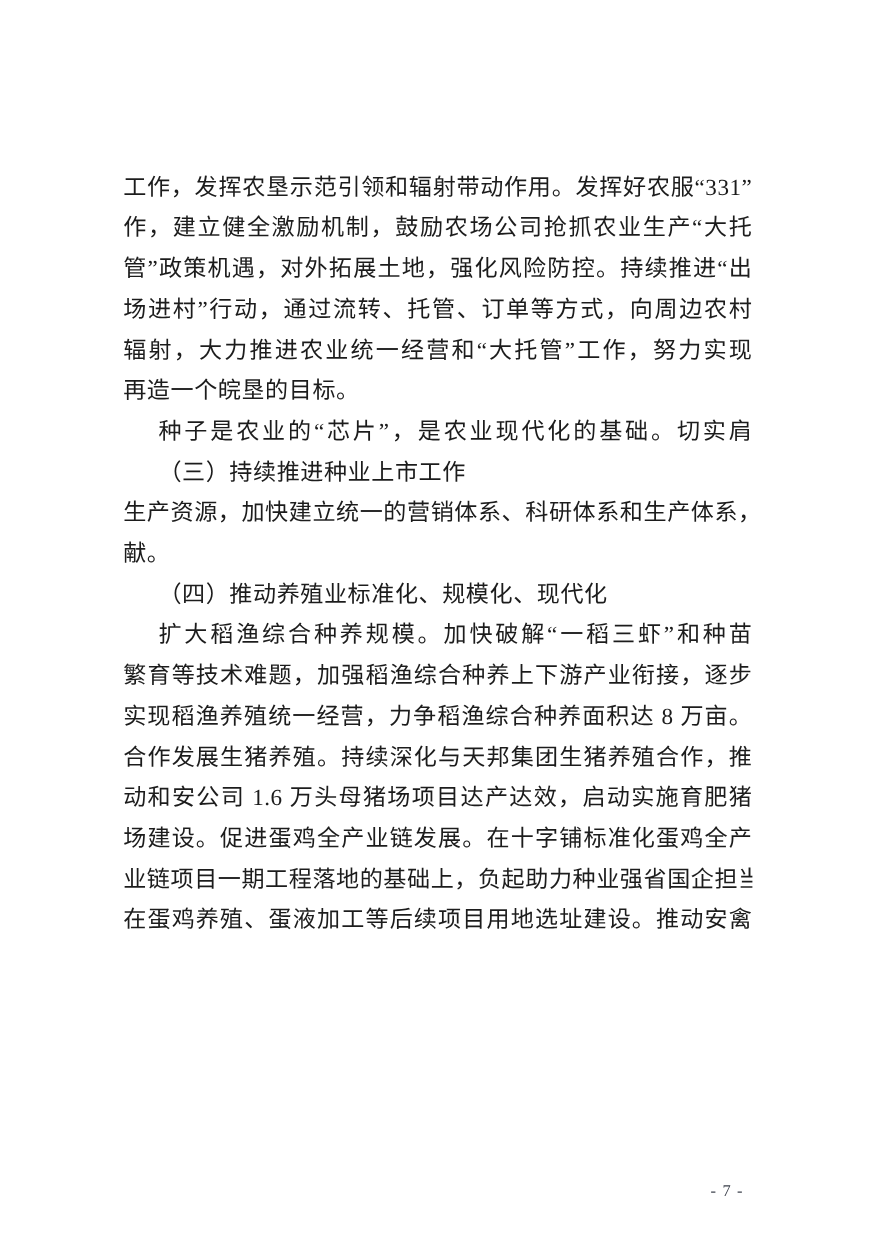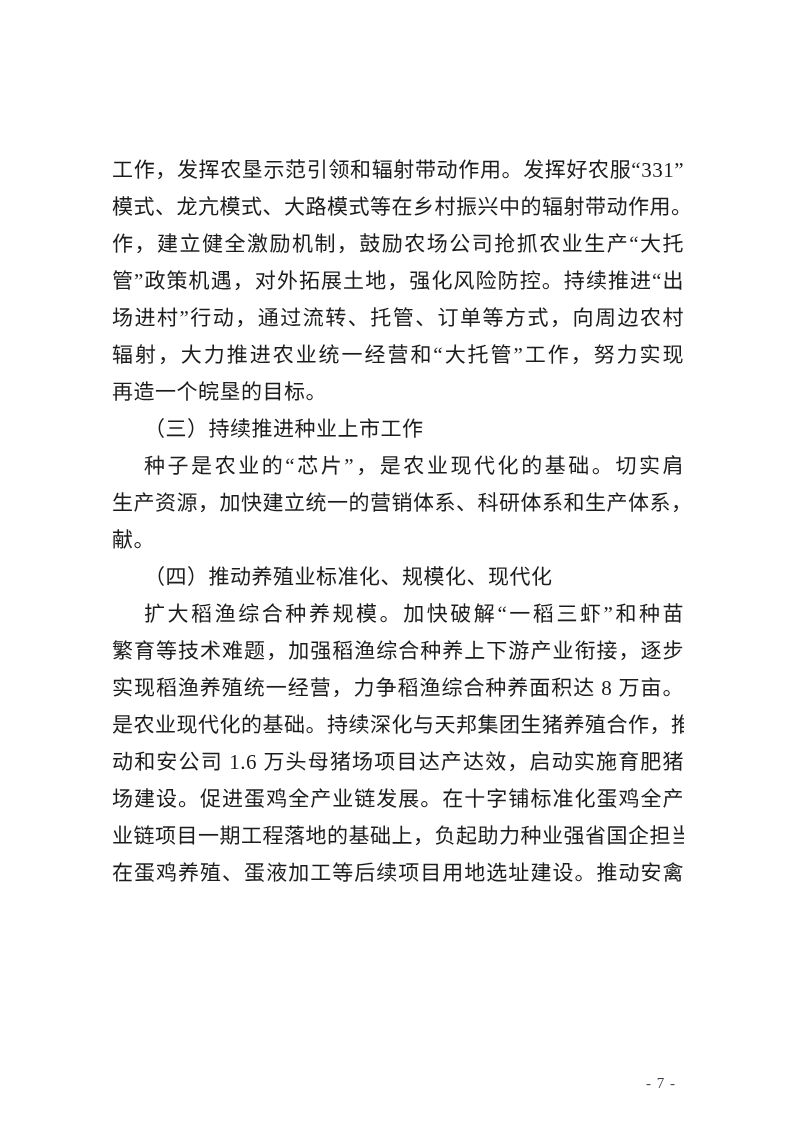"模式、龙亢模式、大路模式等在乡村振兴中的辐射带动作用。" div.line { html: <div>模式、龙亢模式、大路模式等在乡村振兴中的辐射带动作用。</div> -> none }
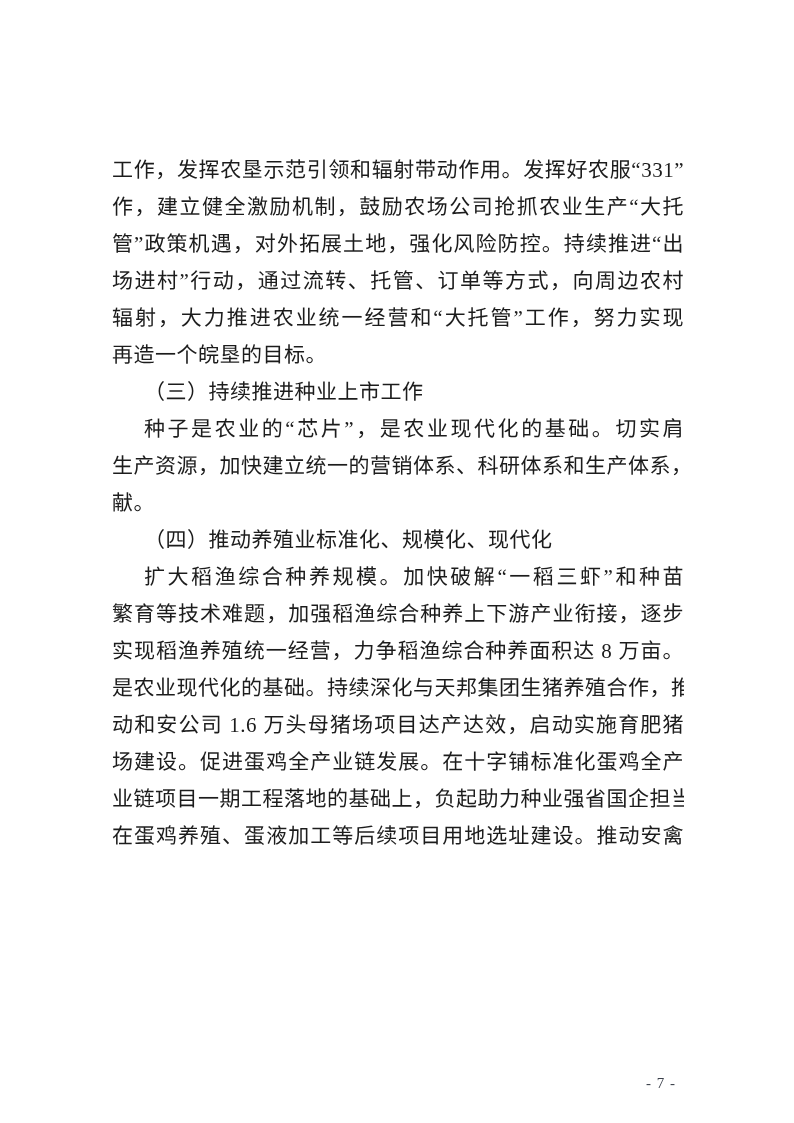"（三）持续推进种业上市工作" div.line { order: before "种子是农业的“芯片”，是农业现代化的基础。切实肩" -> after "种子是农业的“芯片”，是农业现代化的基础。切实肩" }
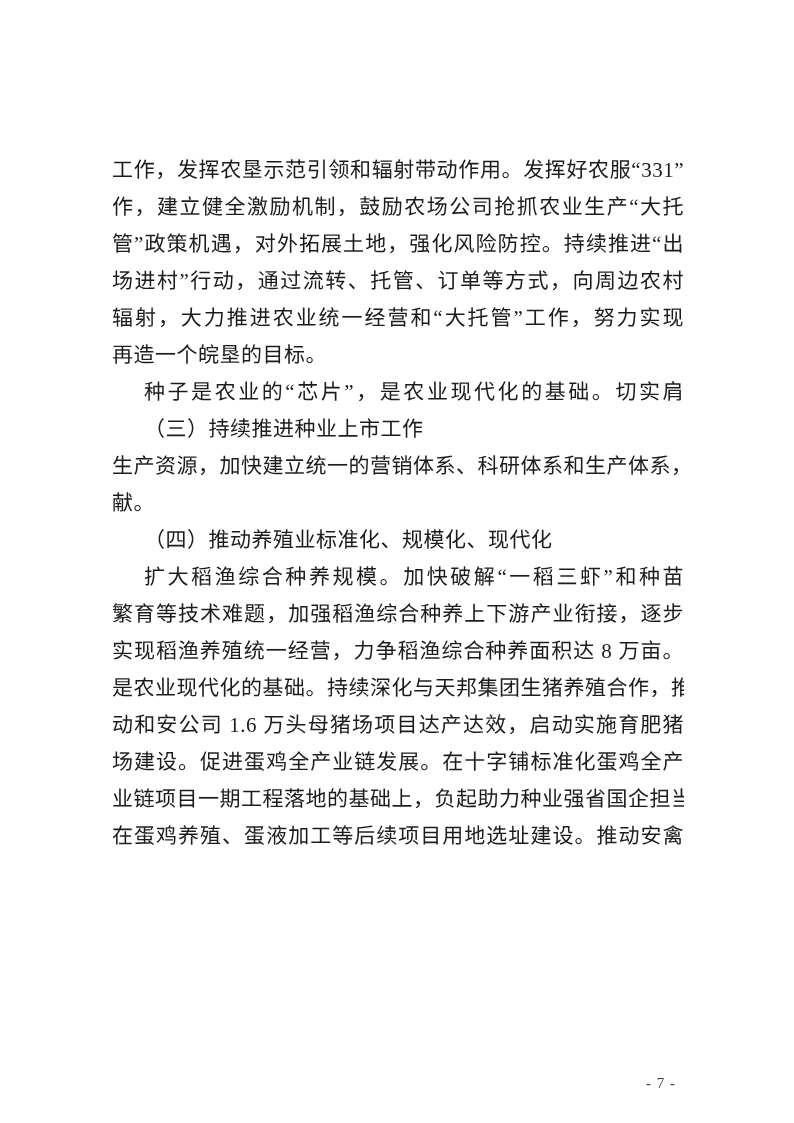"是农业现代化的基础。持续深化与天邦集团生猪养殖合作，推" div.line { text: 是农业现代化的基础 -> 合作发展生猪养殖 }
